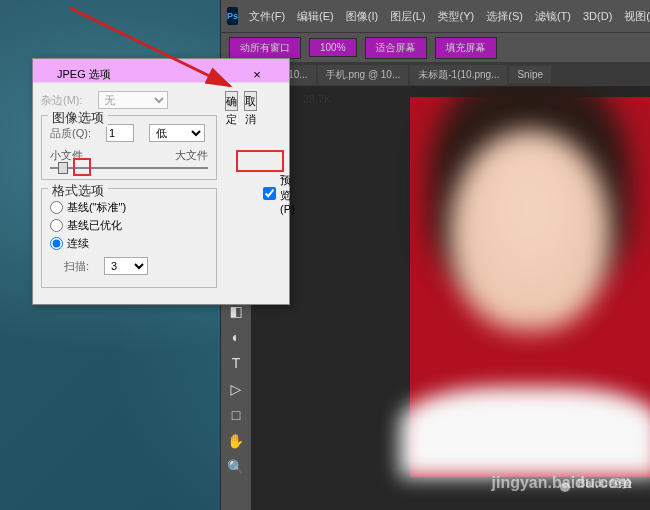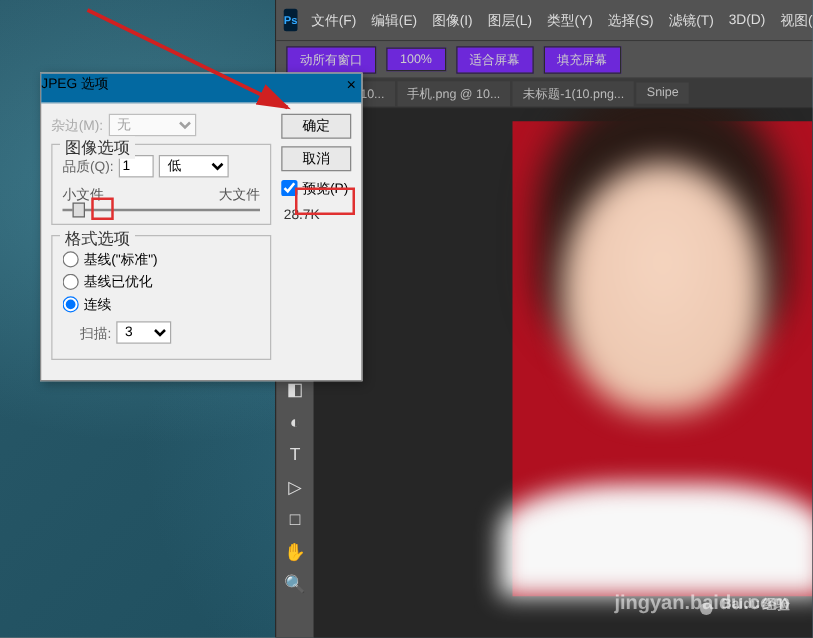"动所有窗口" .ps-chip { background: #6d28d9 -> #a21caf }
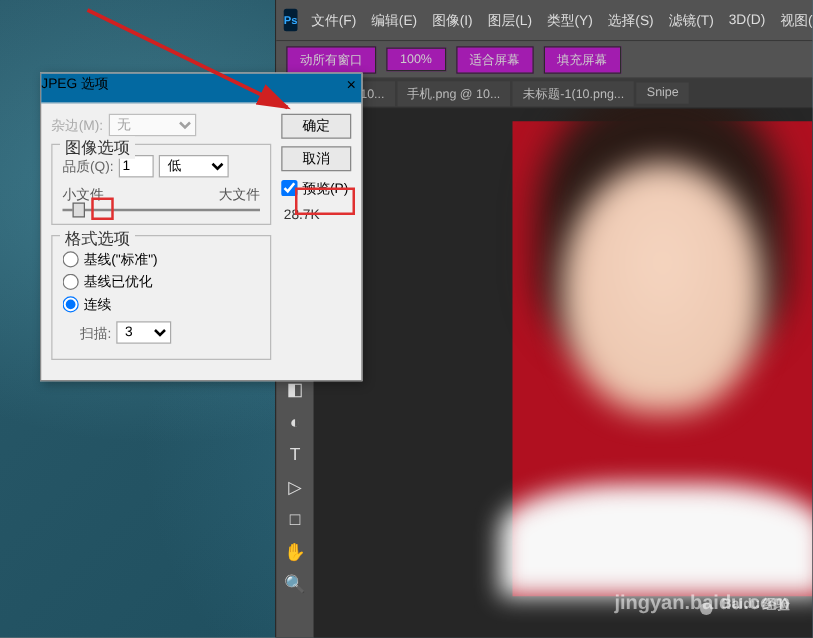"JPEG 选项" .dlg-title { align-items: flex-start -> flex-end; background: #0369a1 -> #f0abfc; padding: 0 0 -> 0 24px }
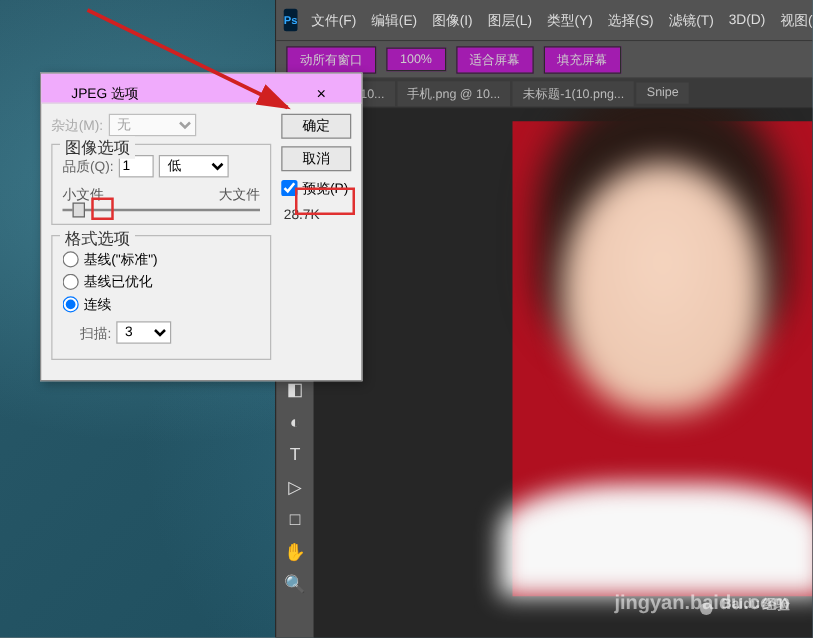"杂边(M):" .row { gap: 4px -> 15px }
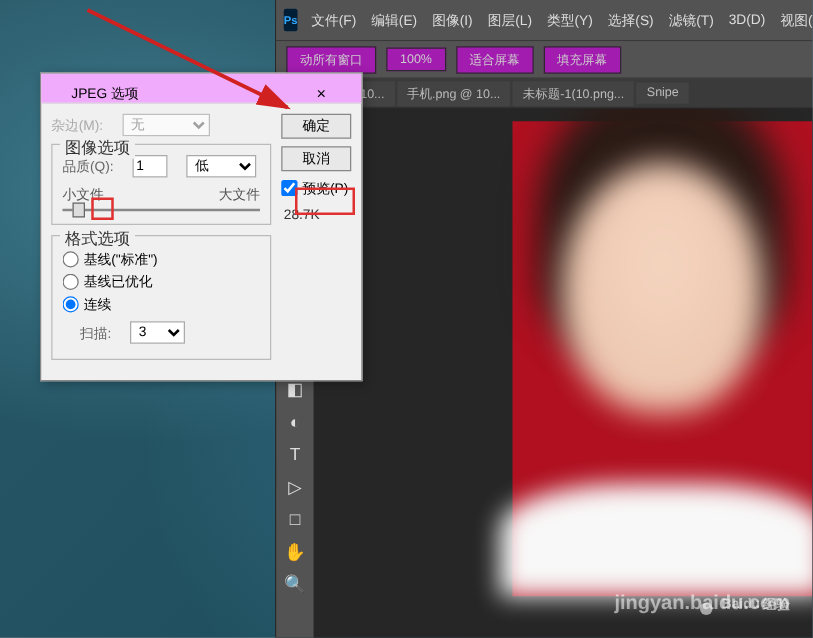"确定" .dlg-right { flex-direction: column -> row }
